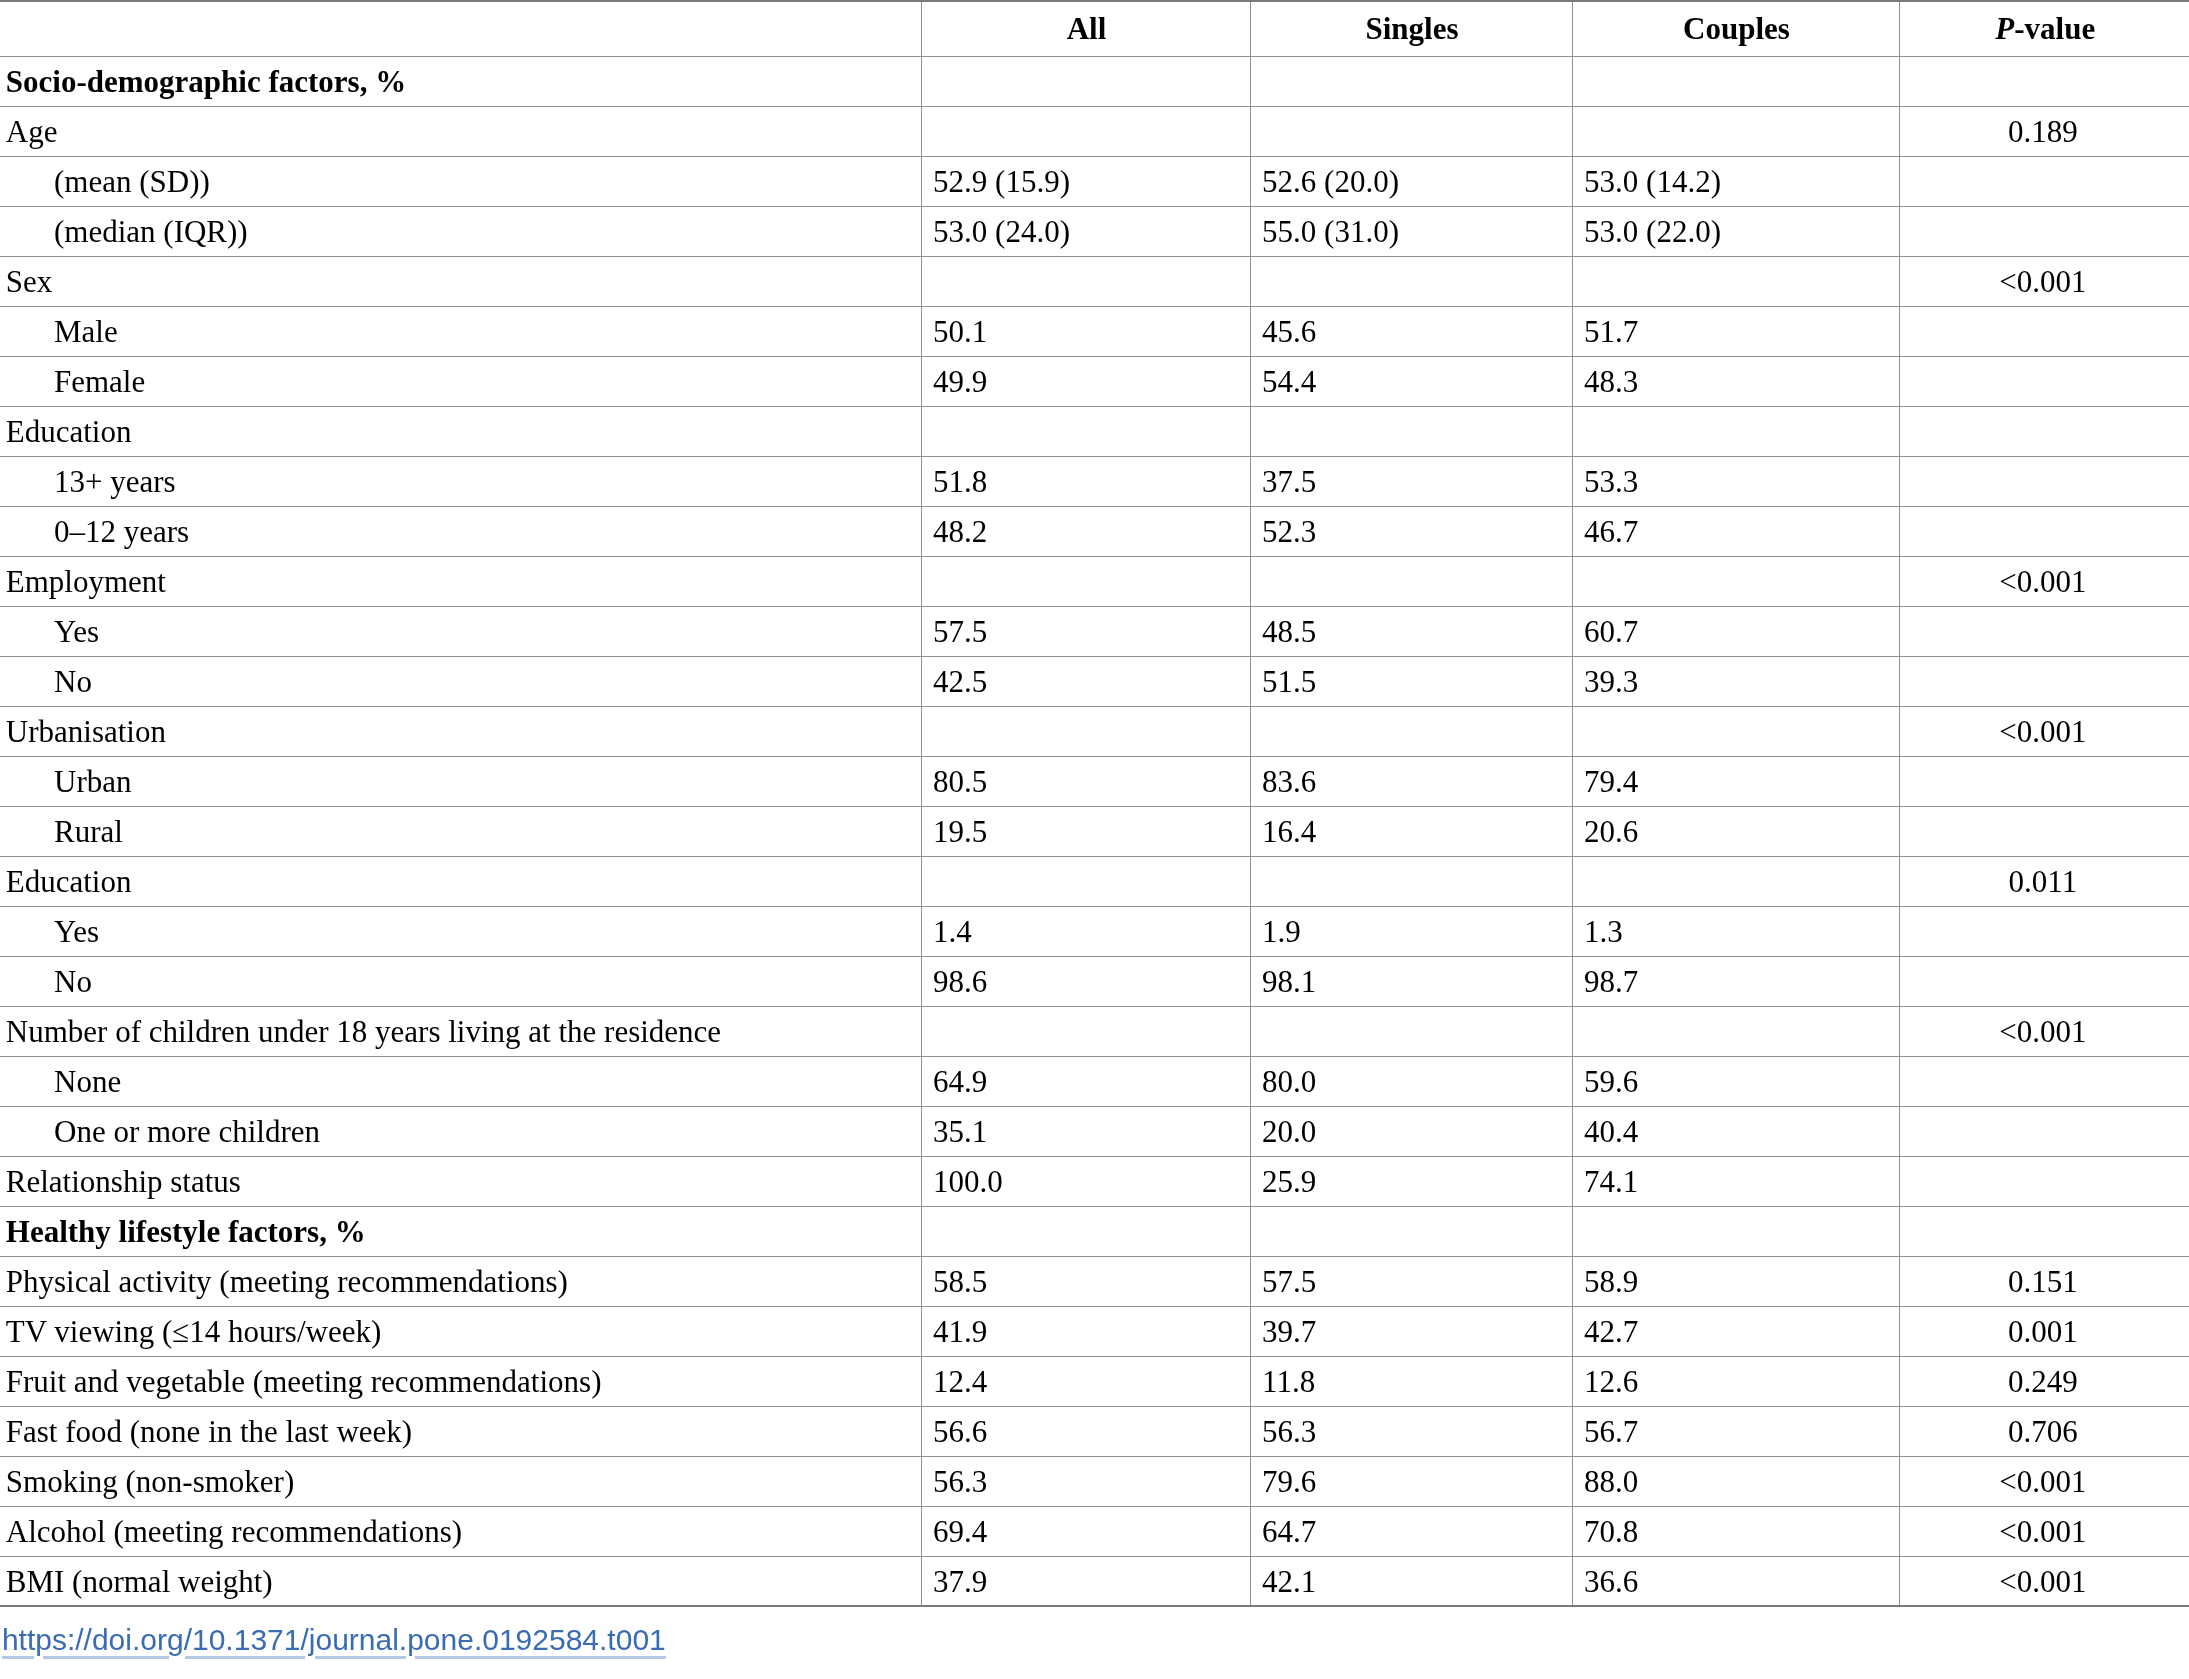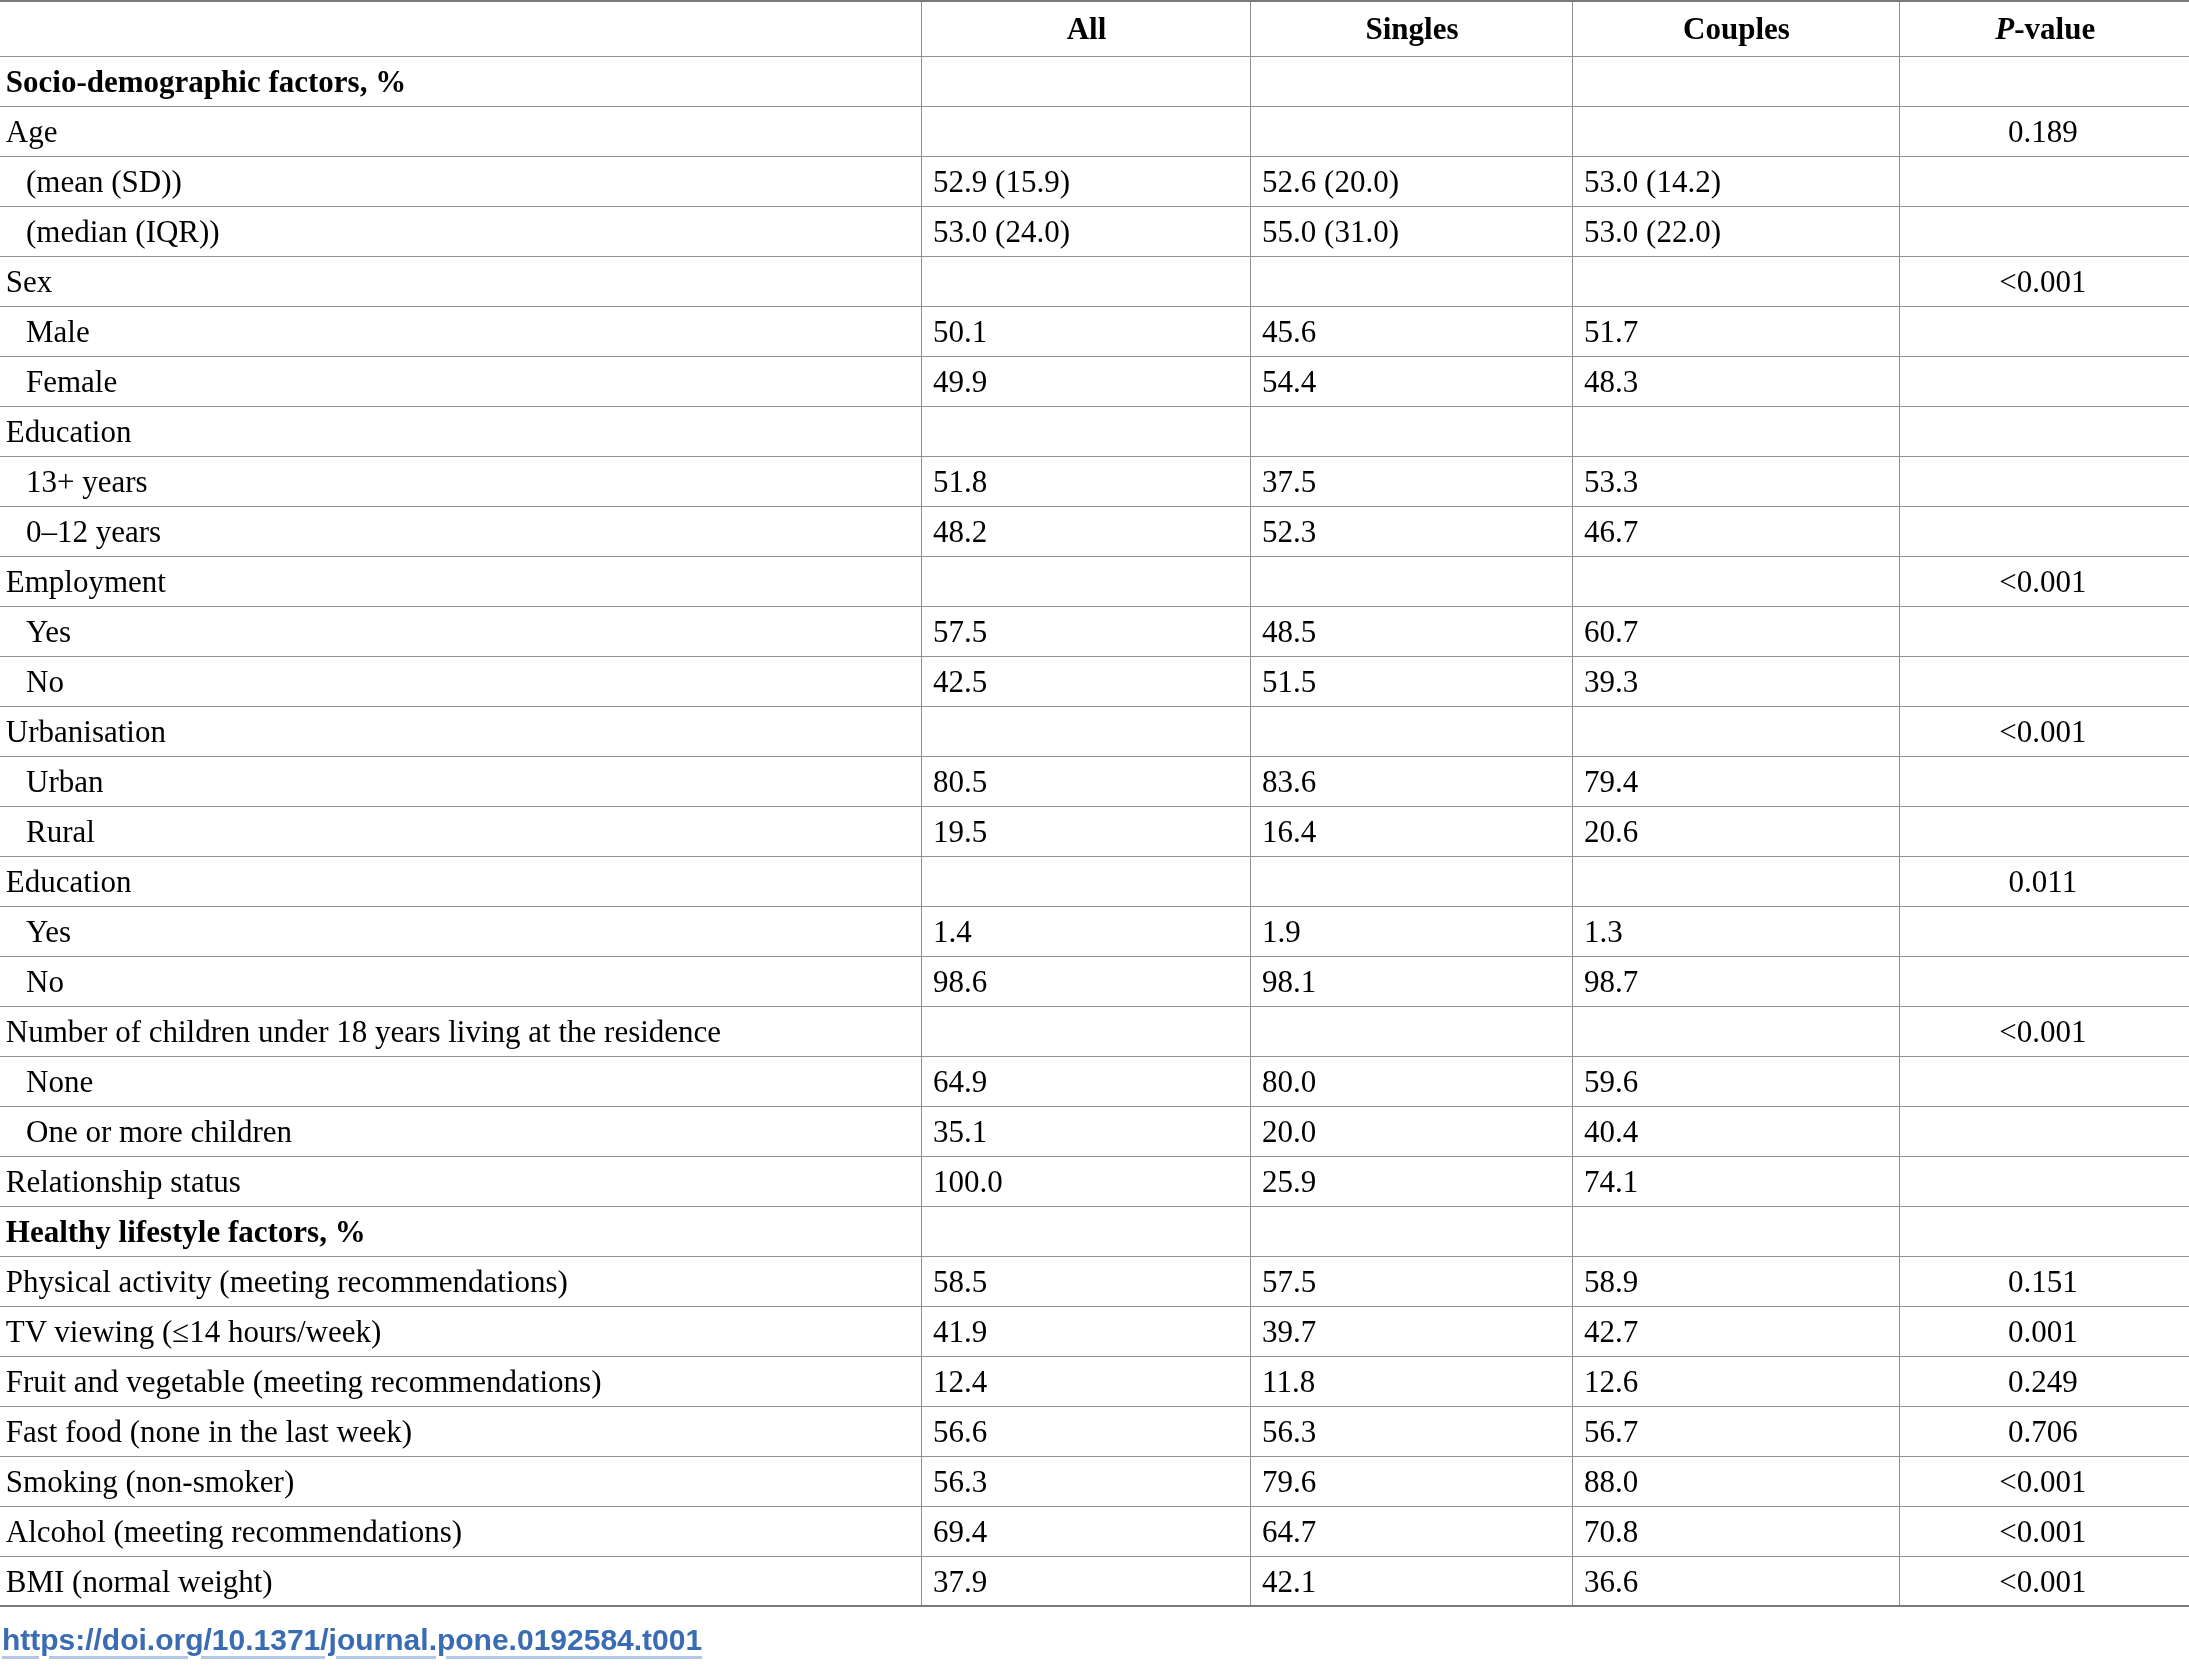"(mean (SD))" td.c-label.indent { padding-left: 26px -> 54px }
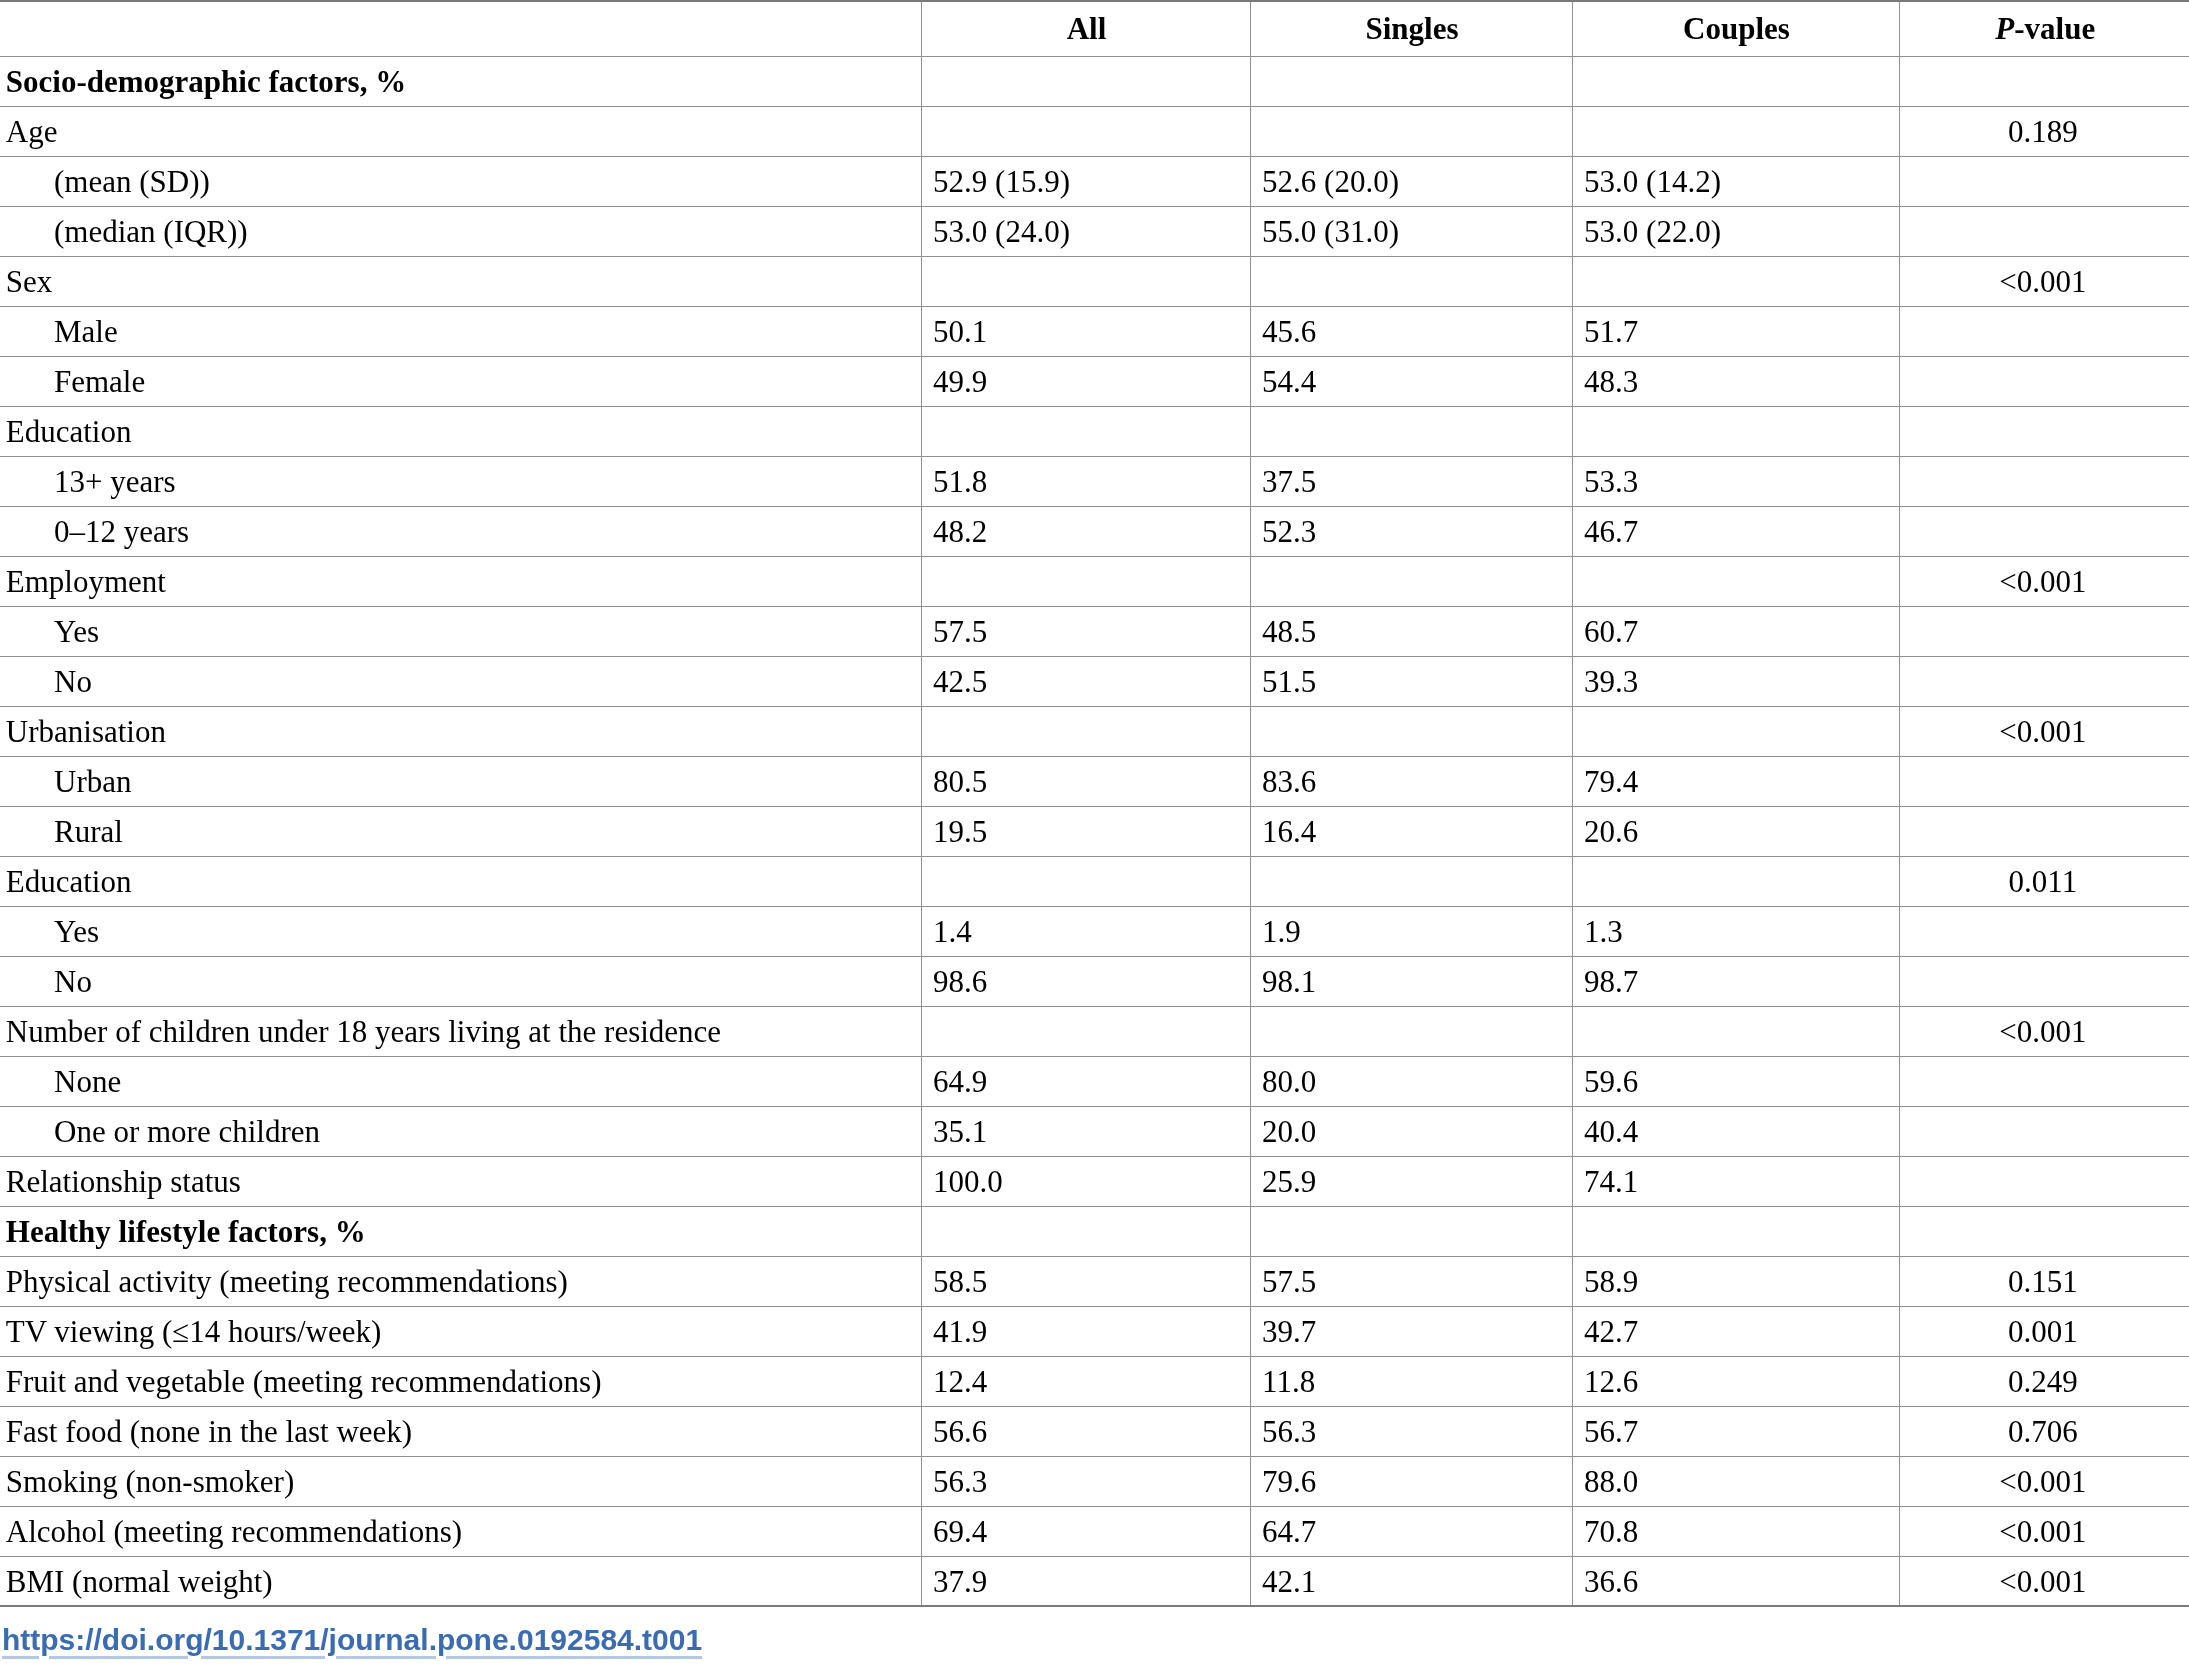"https://doi.org/10.1371/journal.pone.019" .footer { font-weight: bold -> none }
